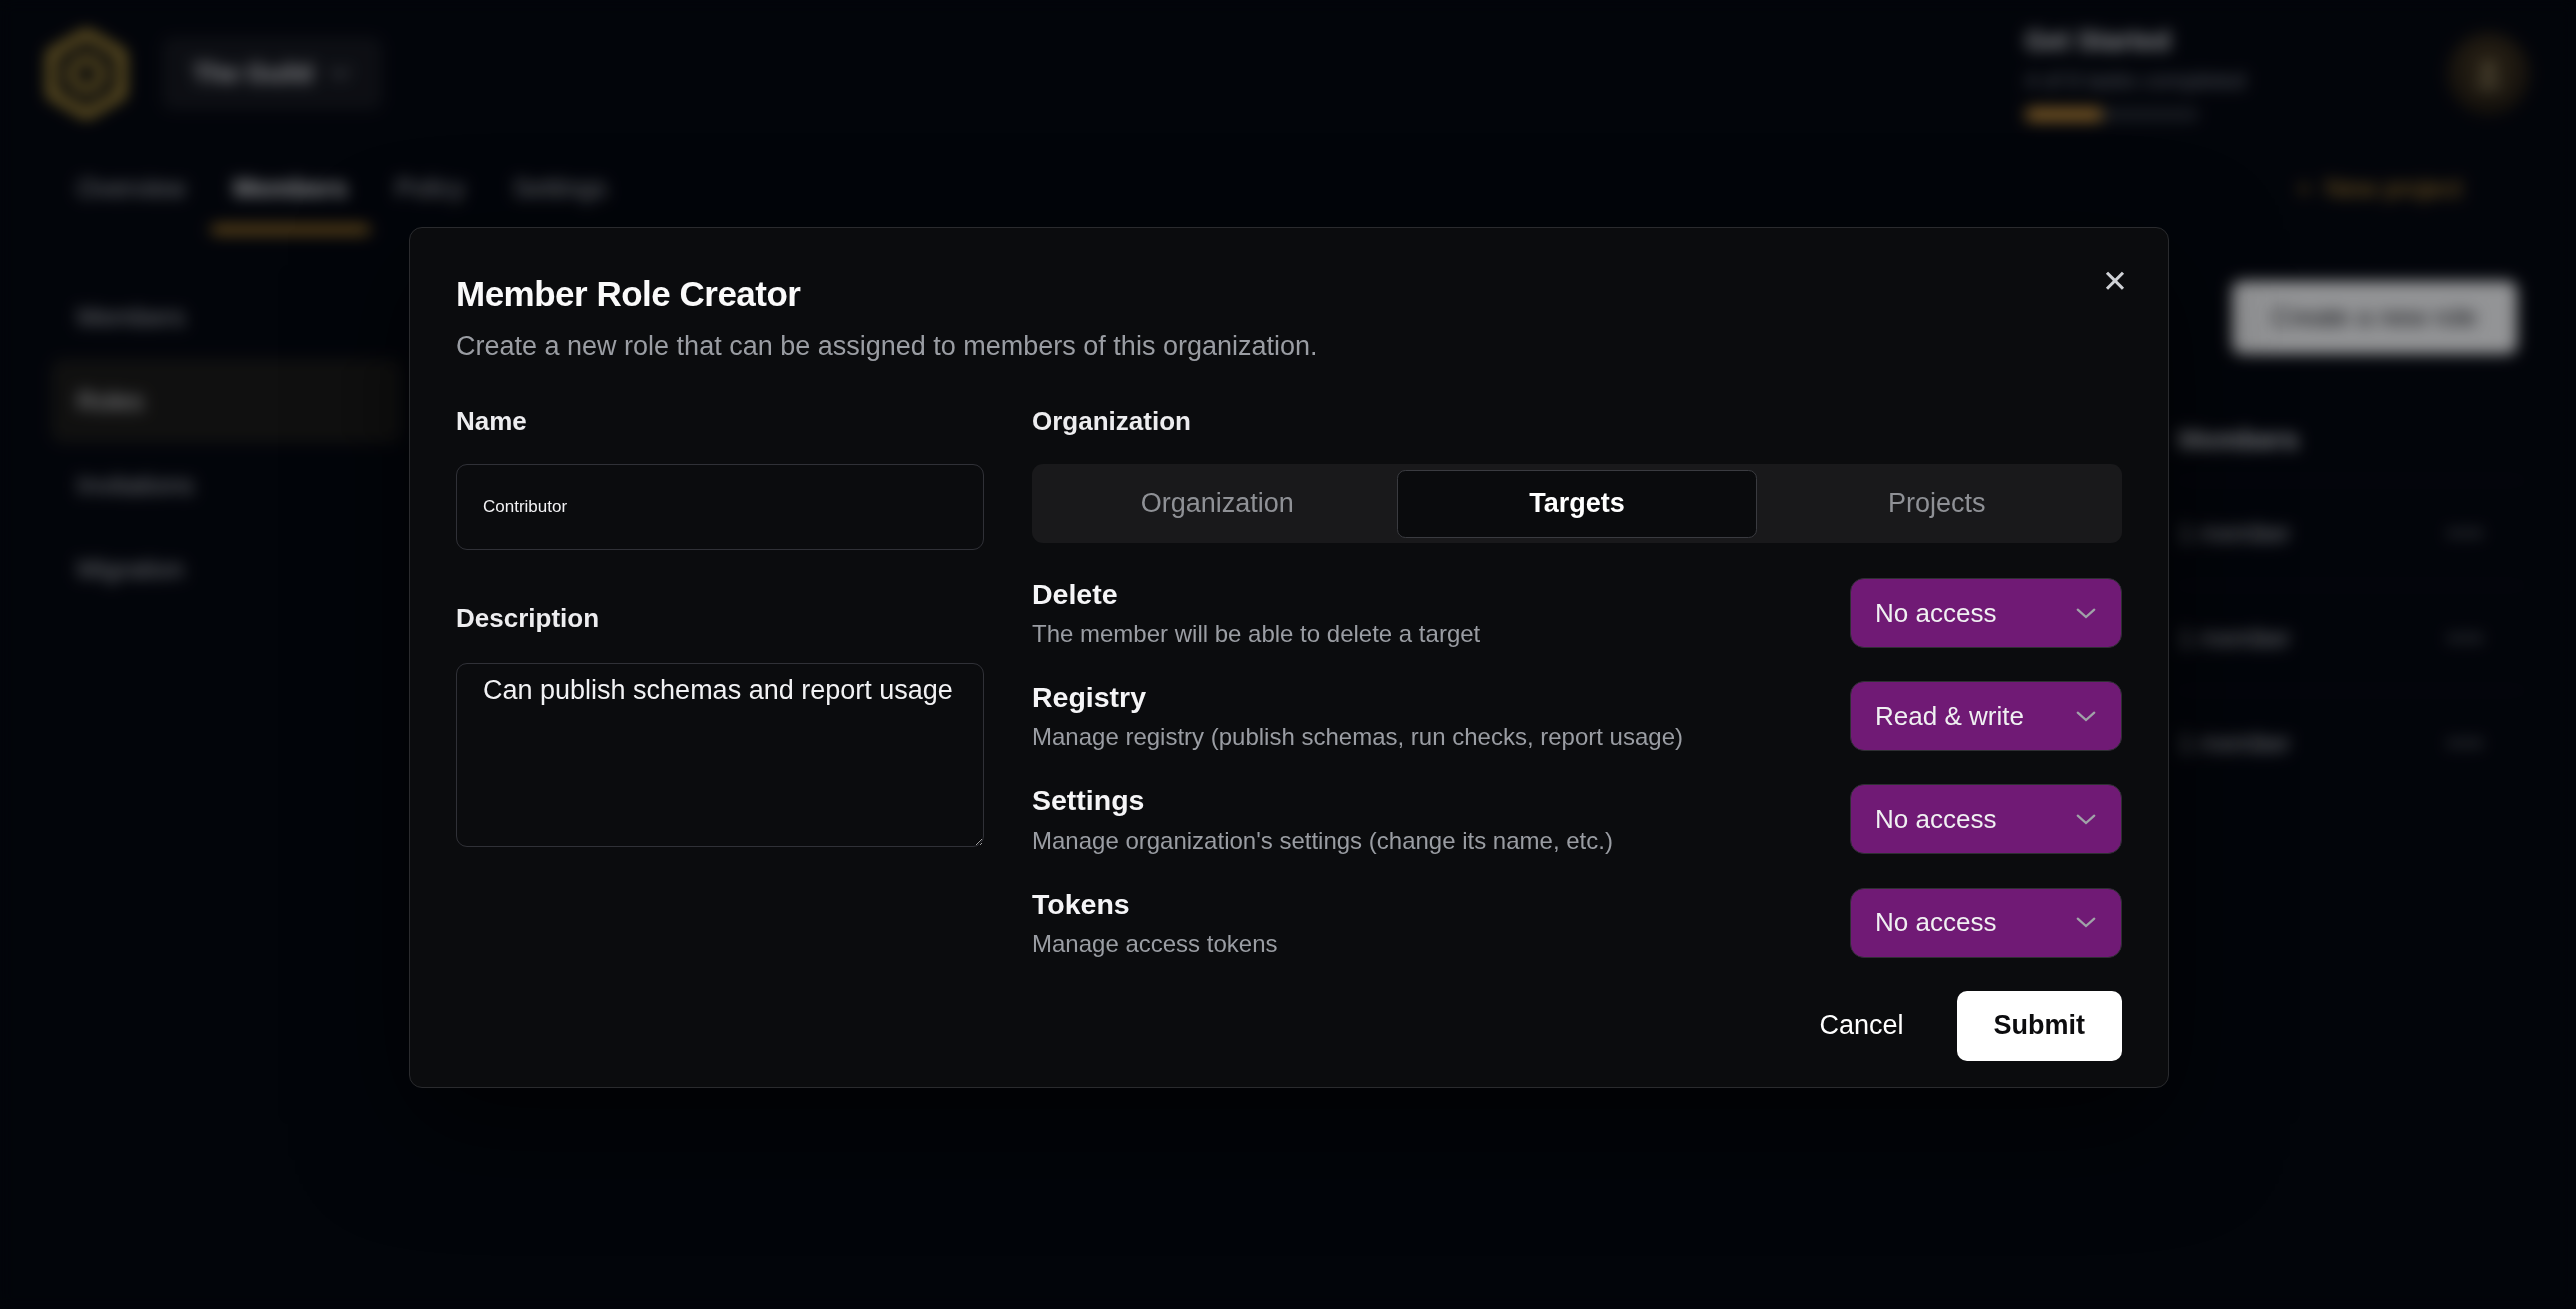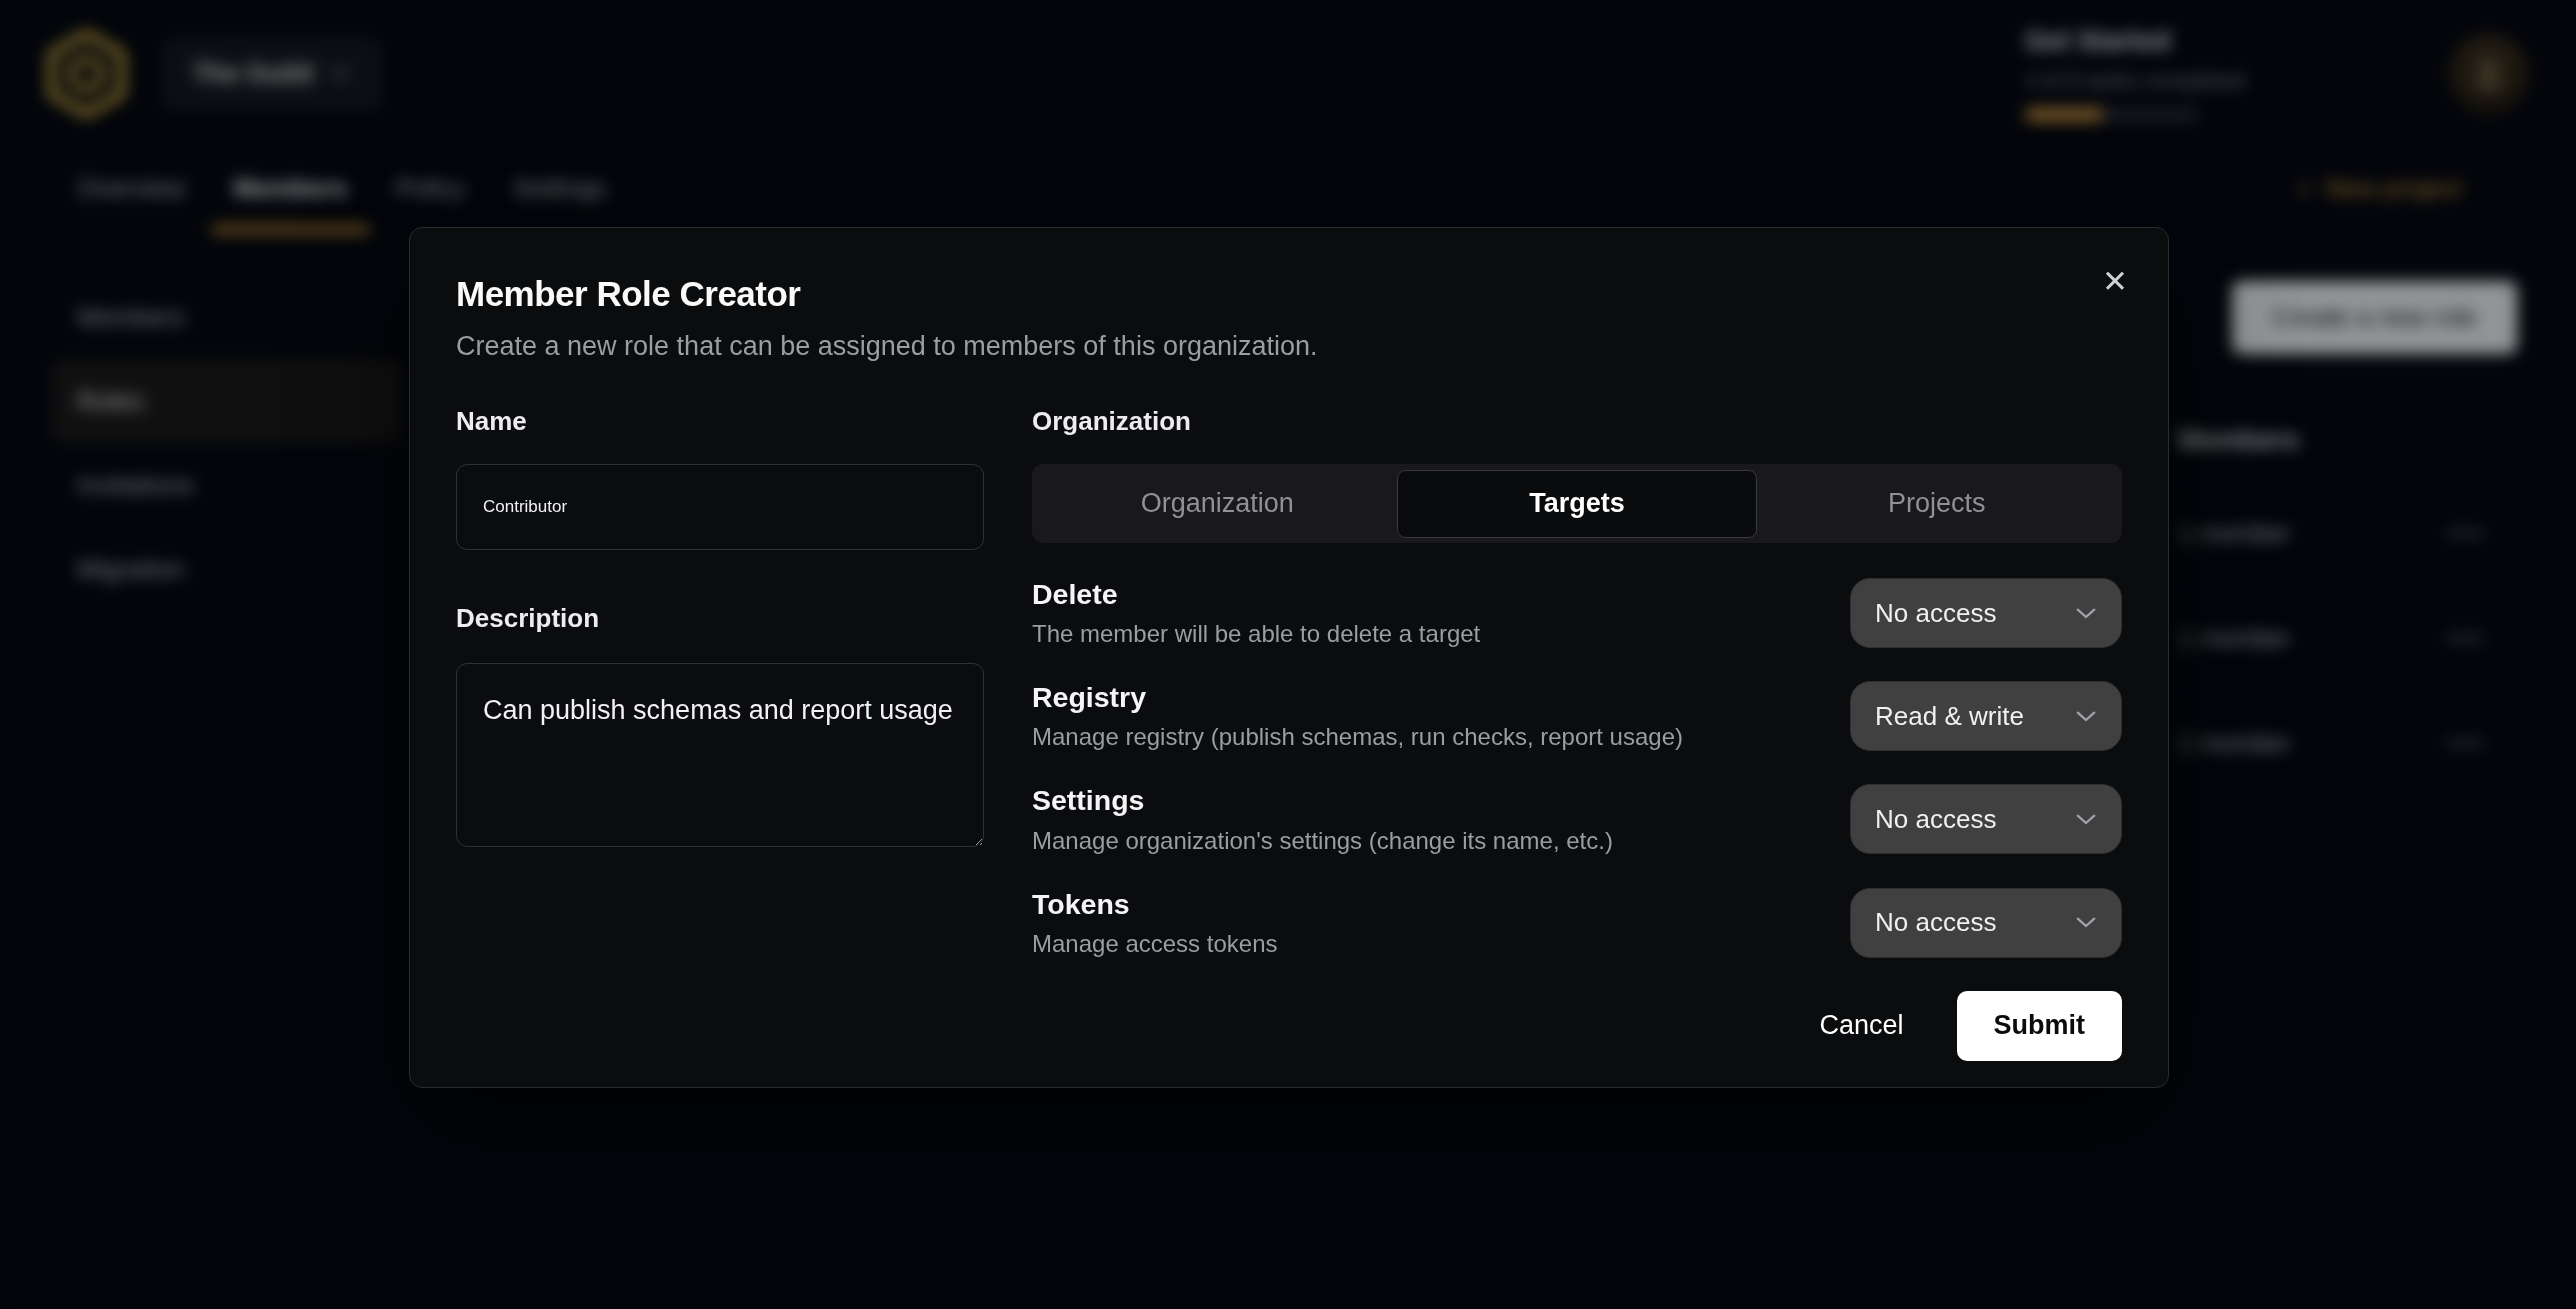"No access" .perm-select { background: #404040 -> #701a75; border-radius: 20px -> 14px }
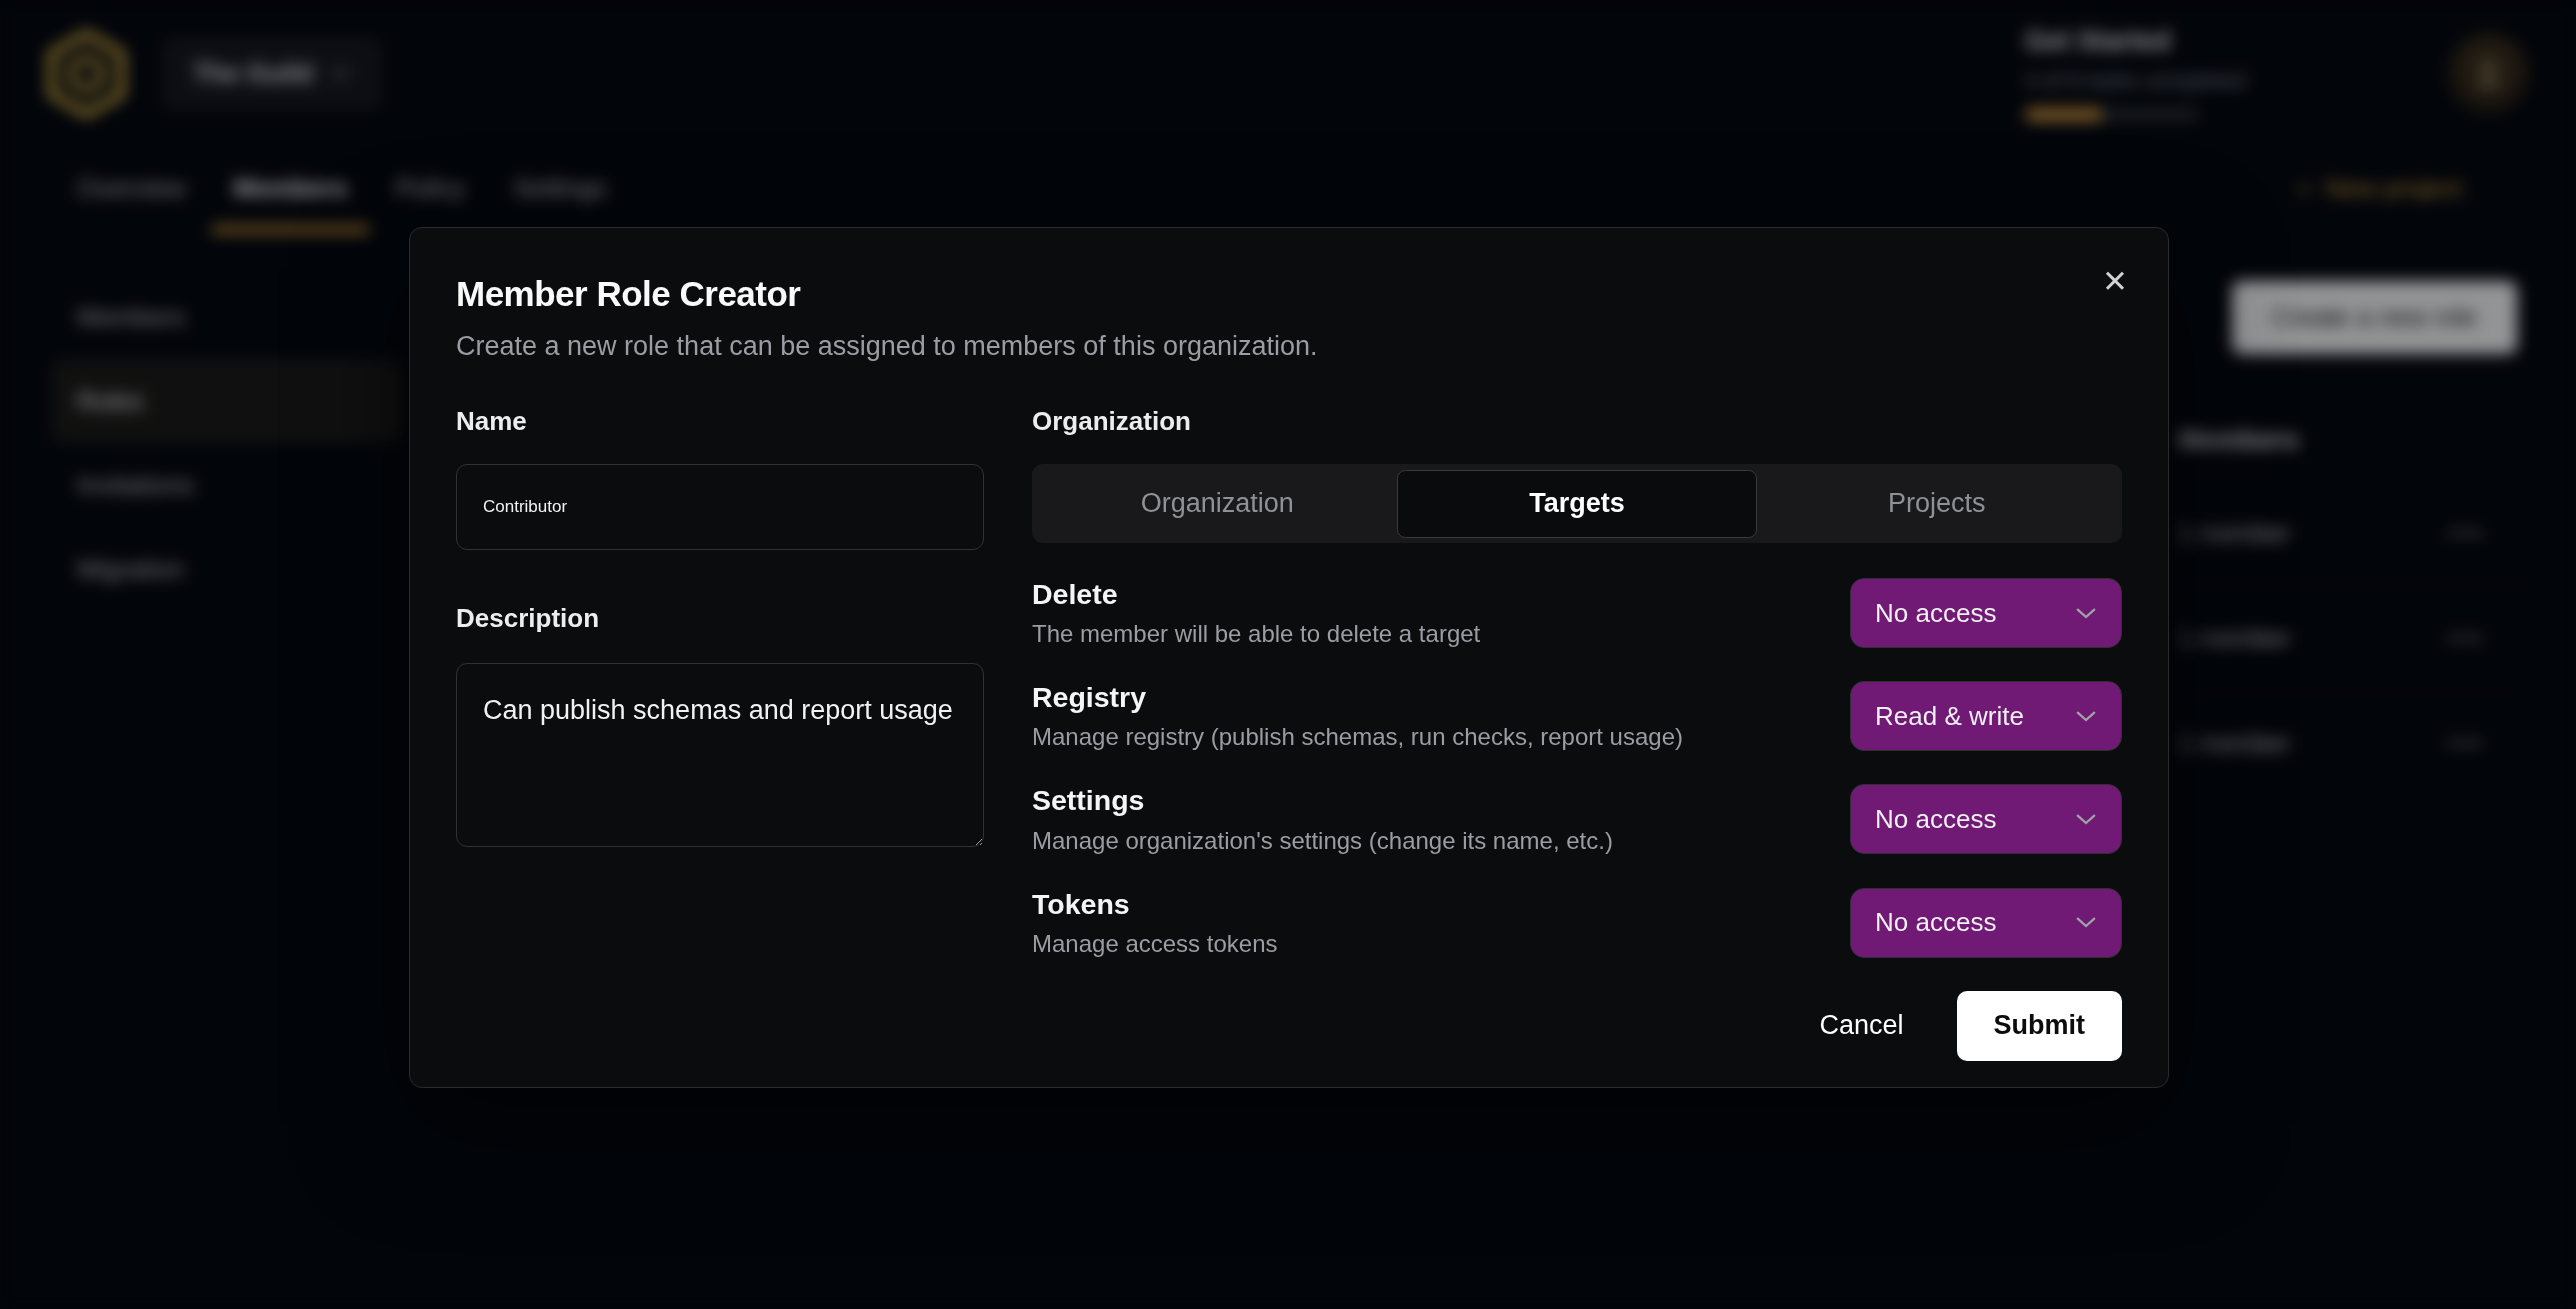"Can publish schemas and report" .text-area { padding: 28px 26px -> 8px 26px }
